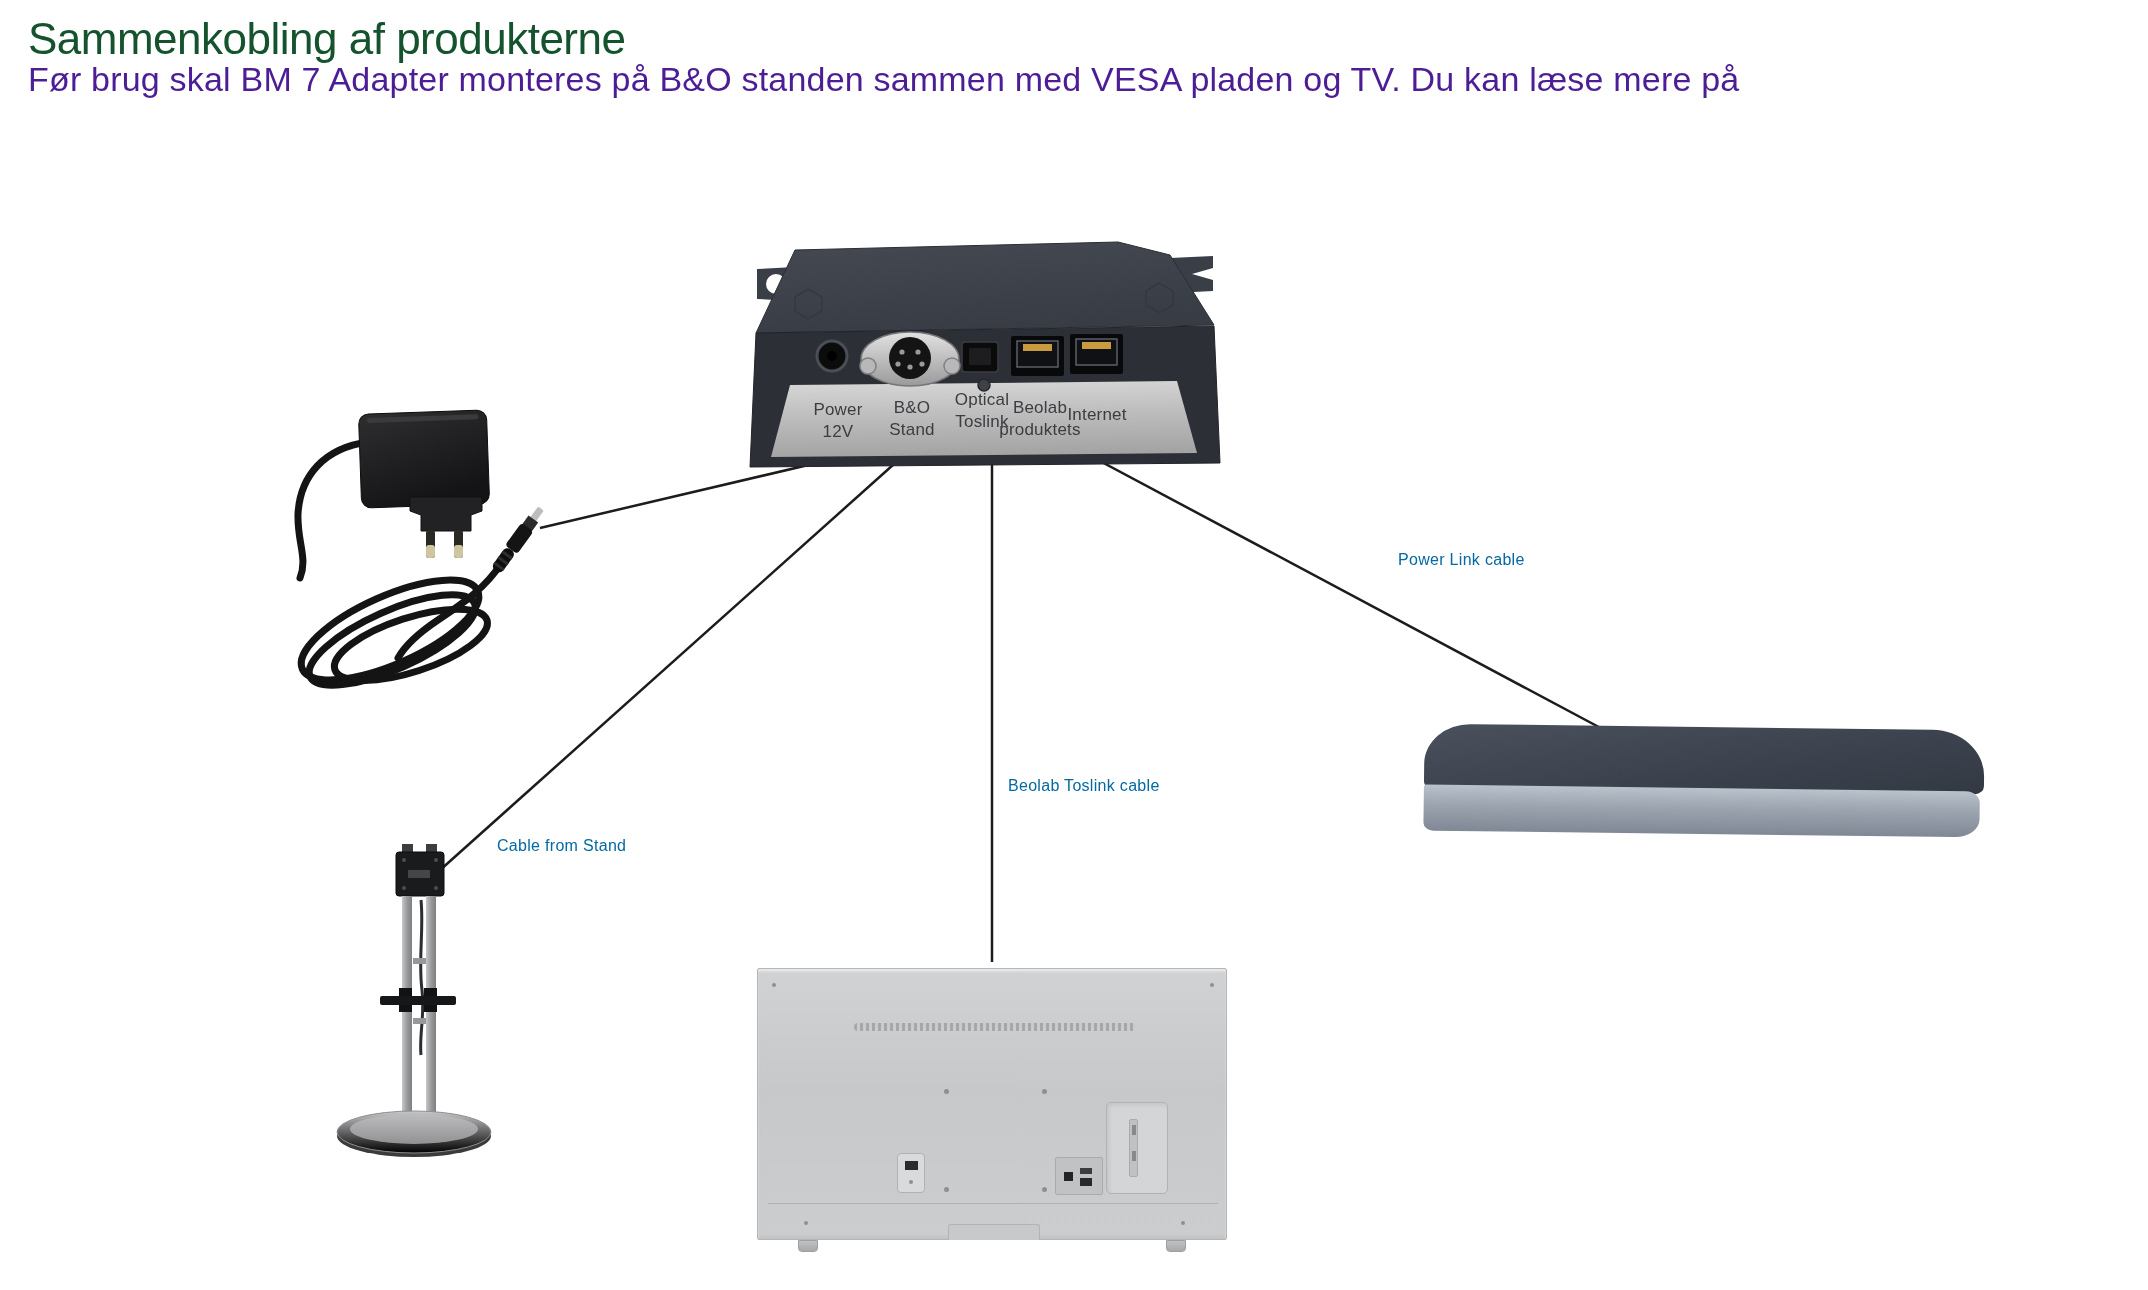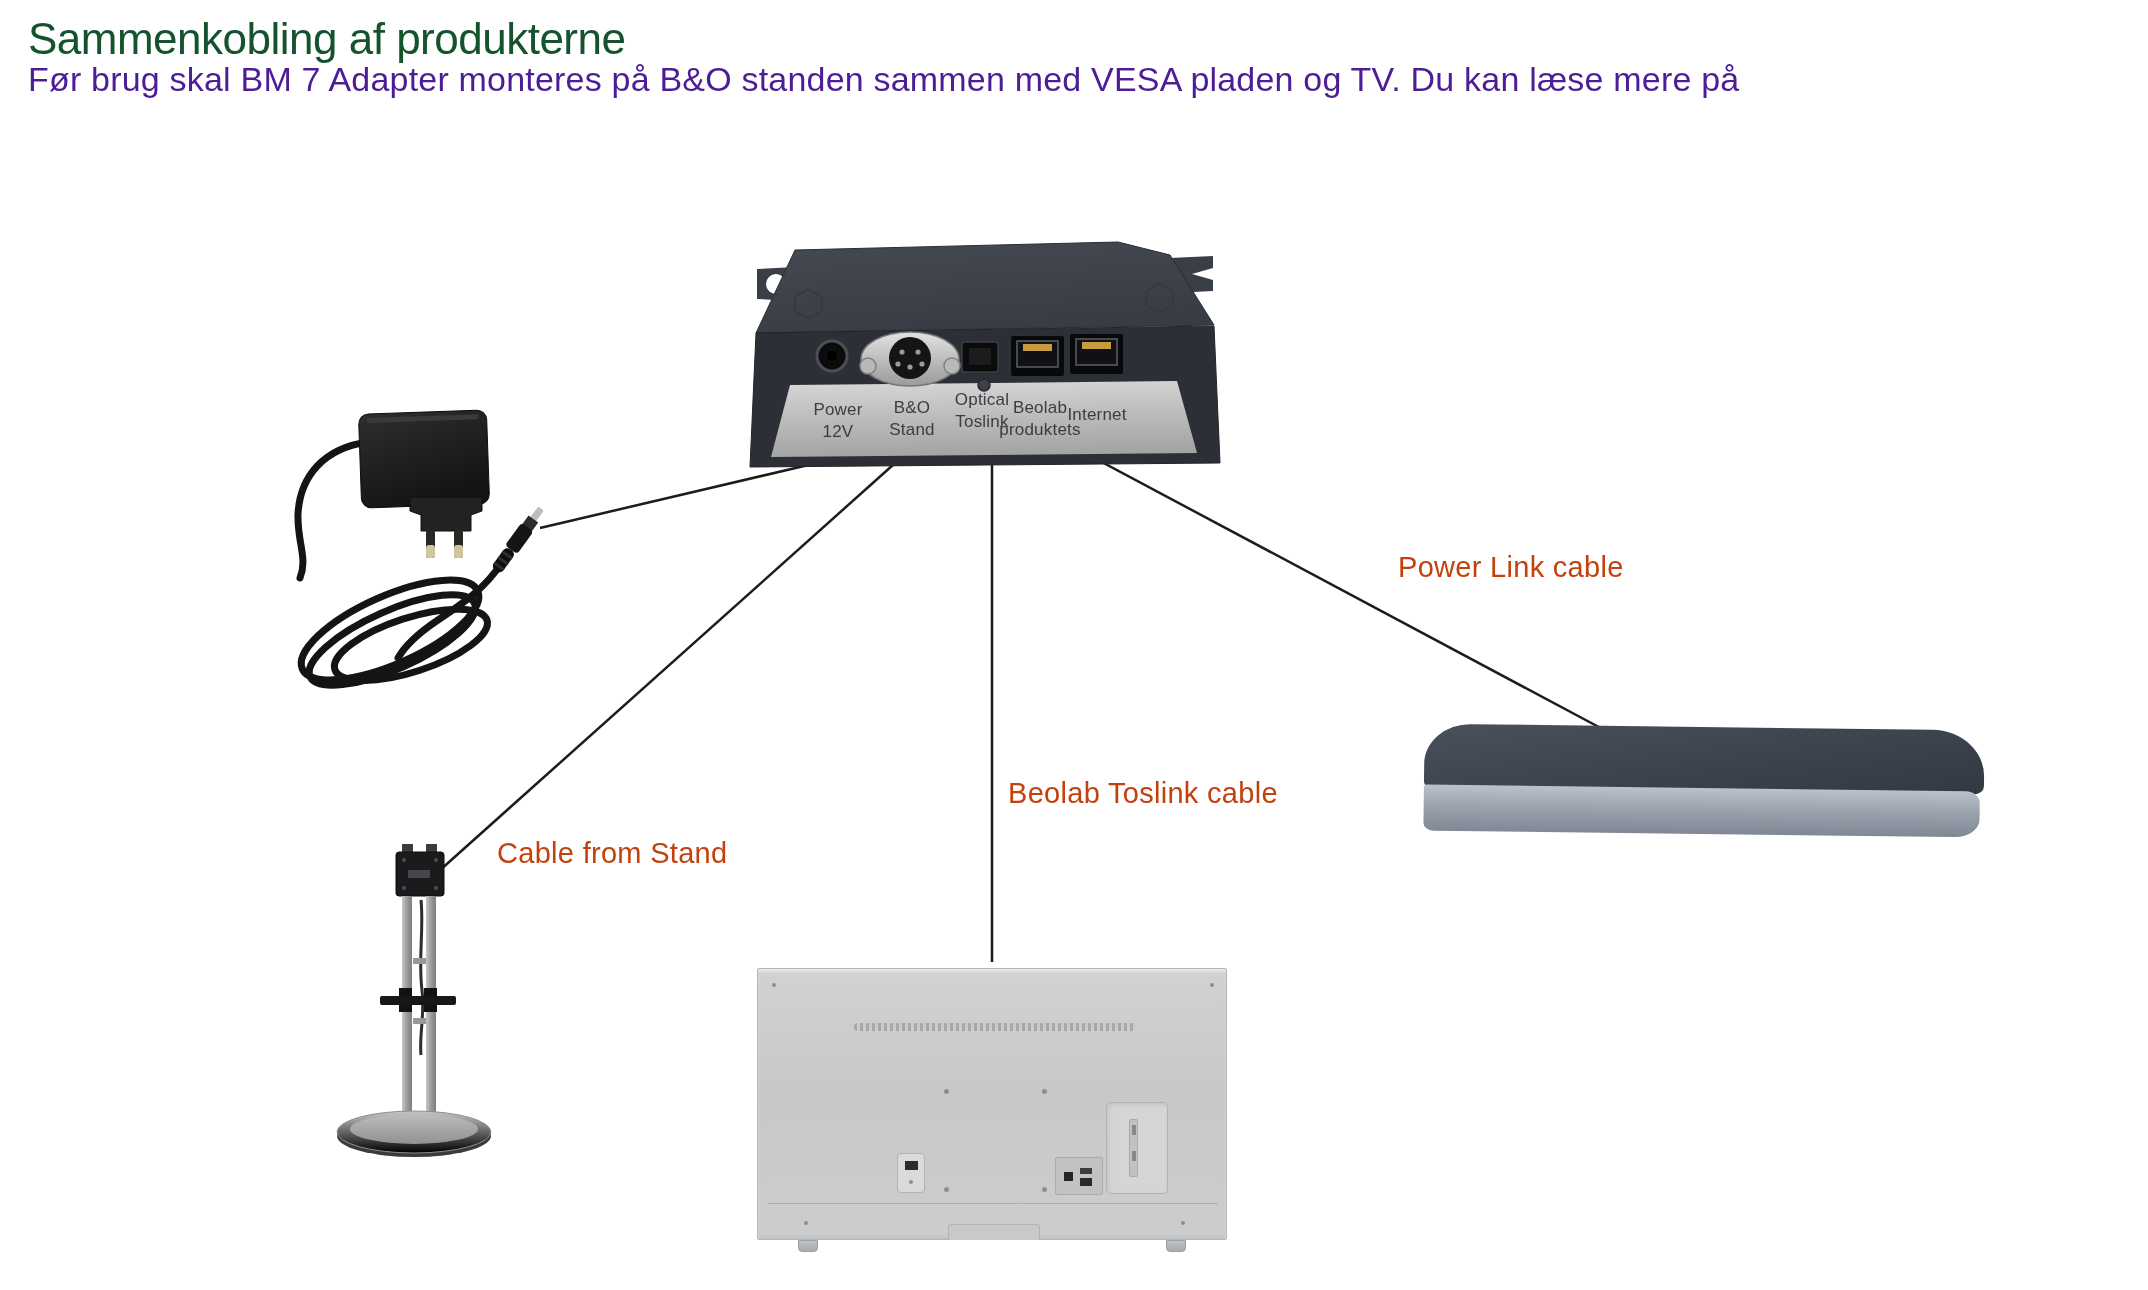"Power Link cable" .cable-label { color: #c2410c -> #0369a1; font-size: 29px -> 16px }
